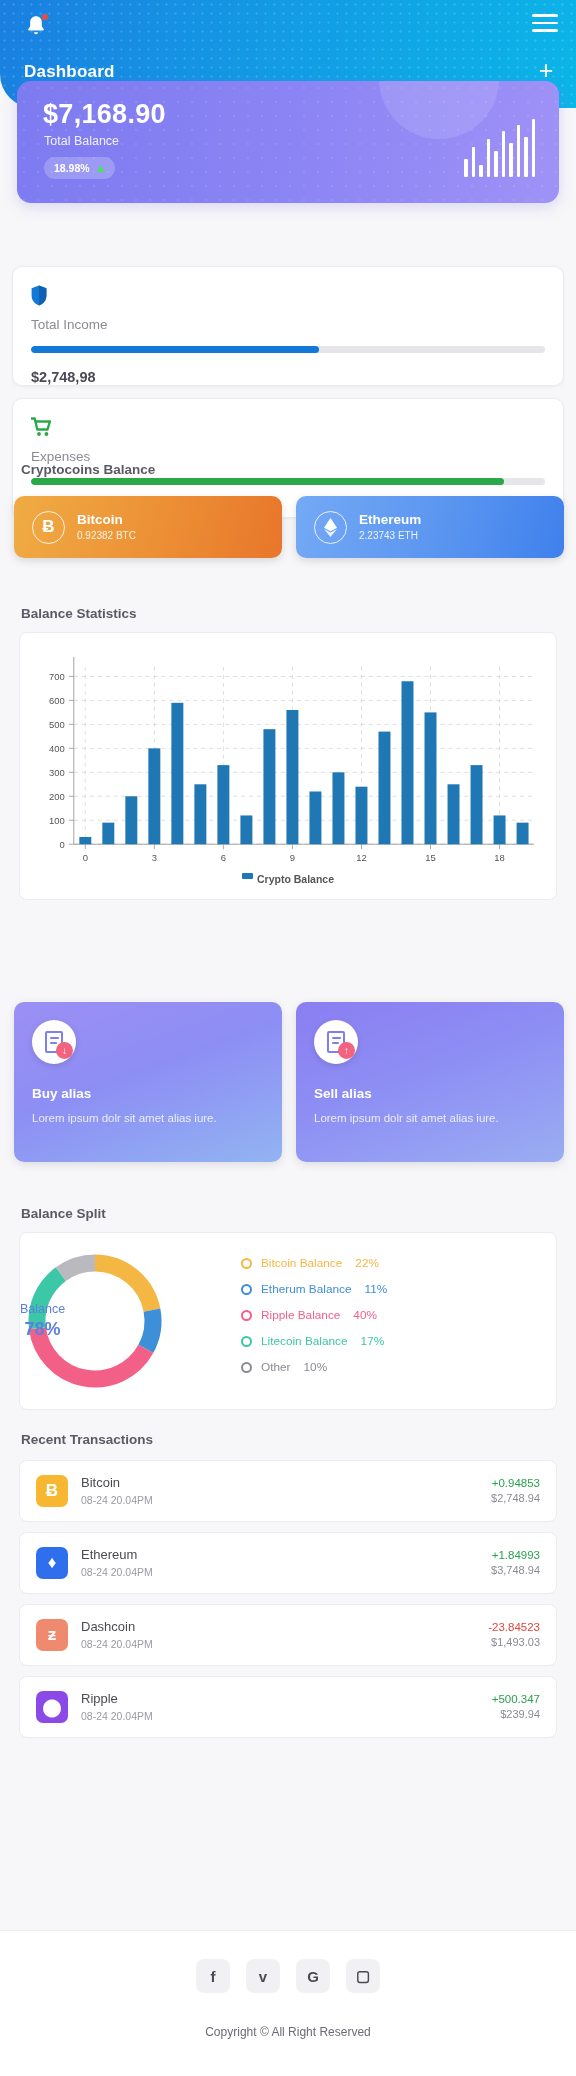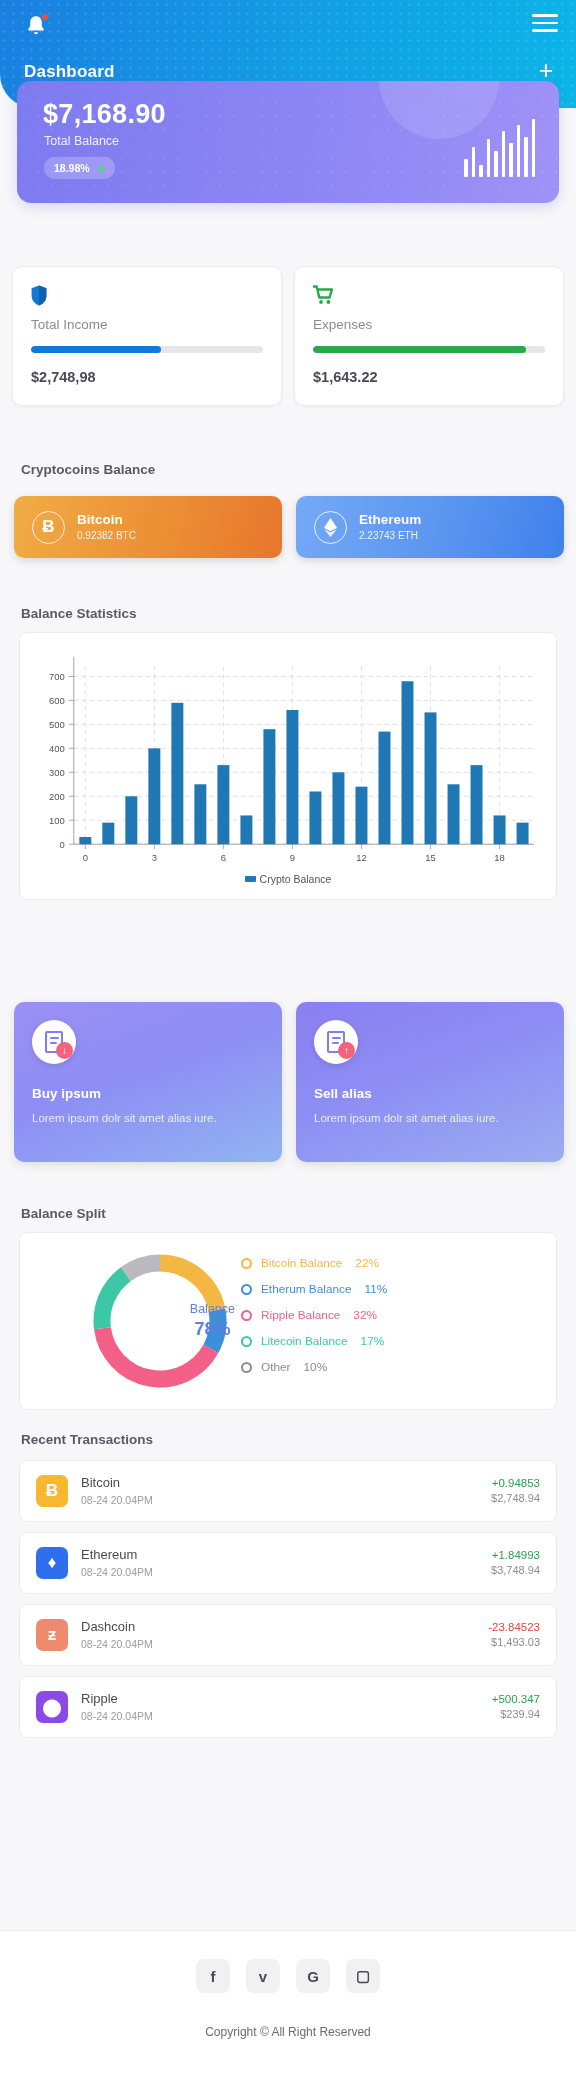"Total Income" .stats-row { flex-direction: none -> column }
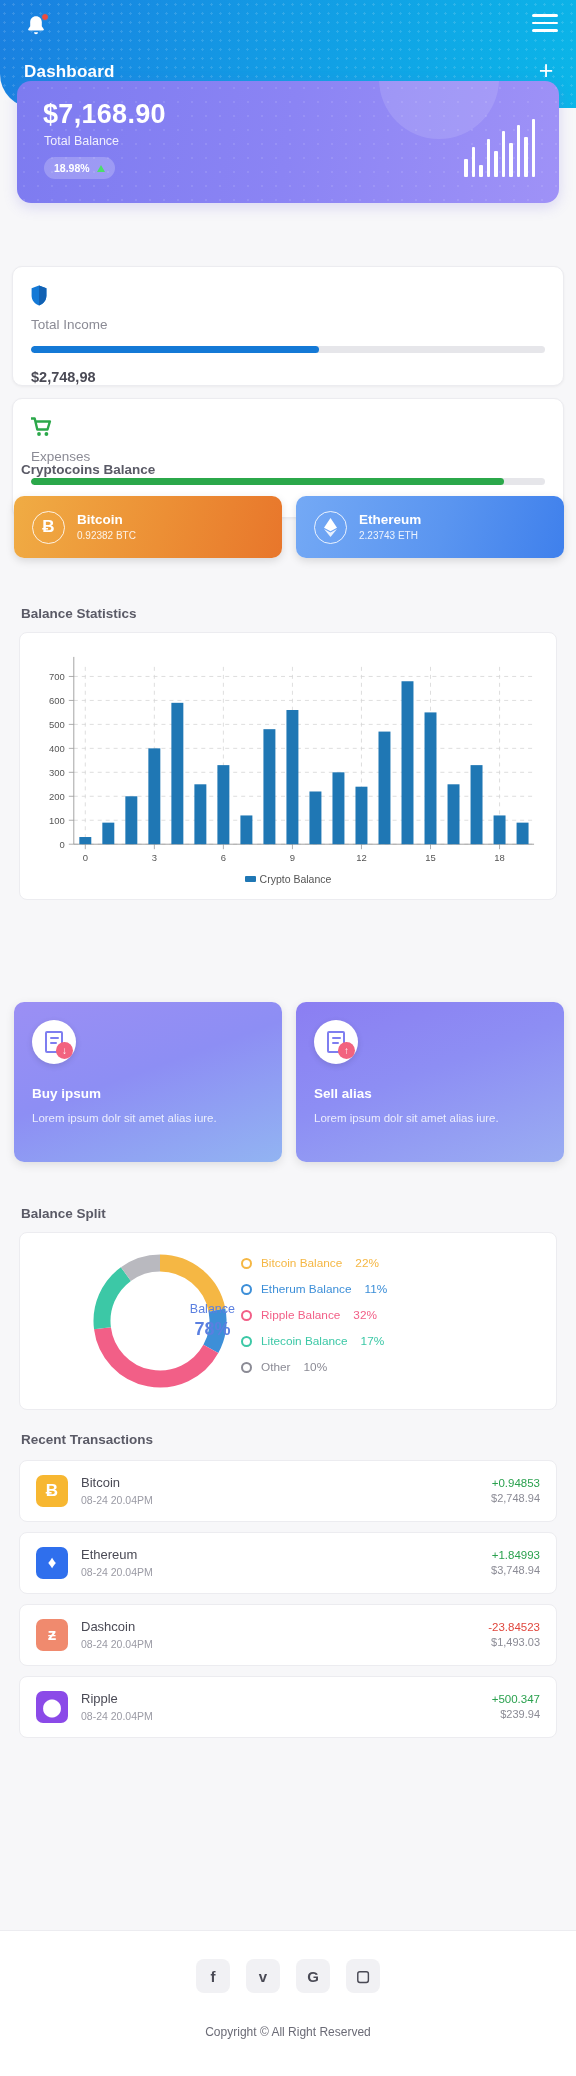"Crypto Balance" .chart-legend { align-items: center -> flex-start; font-weight: none -> bold }
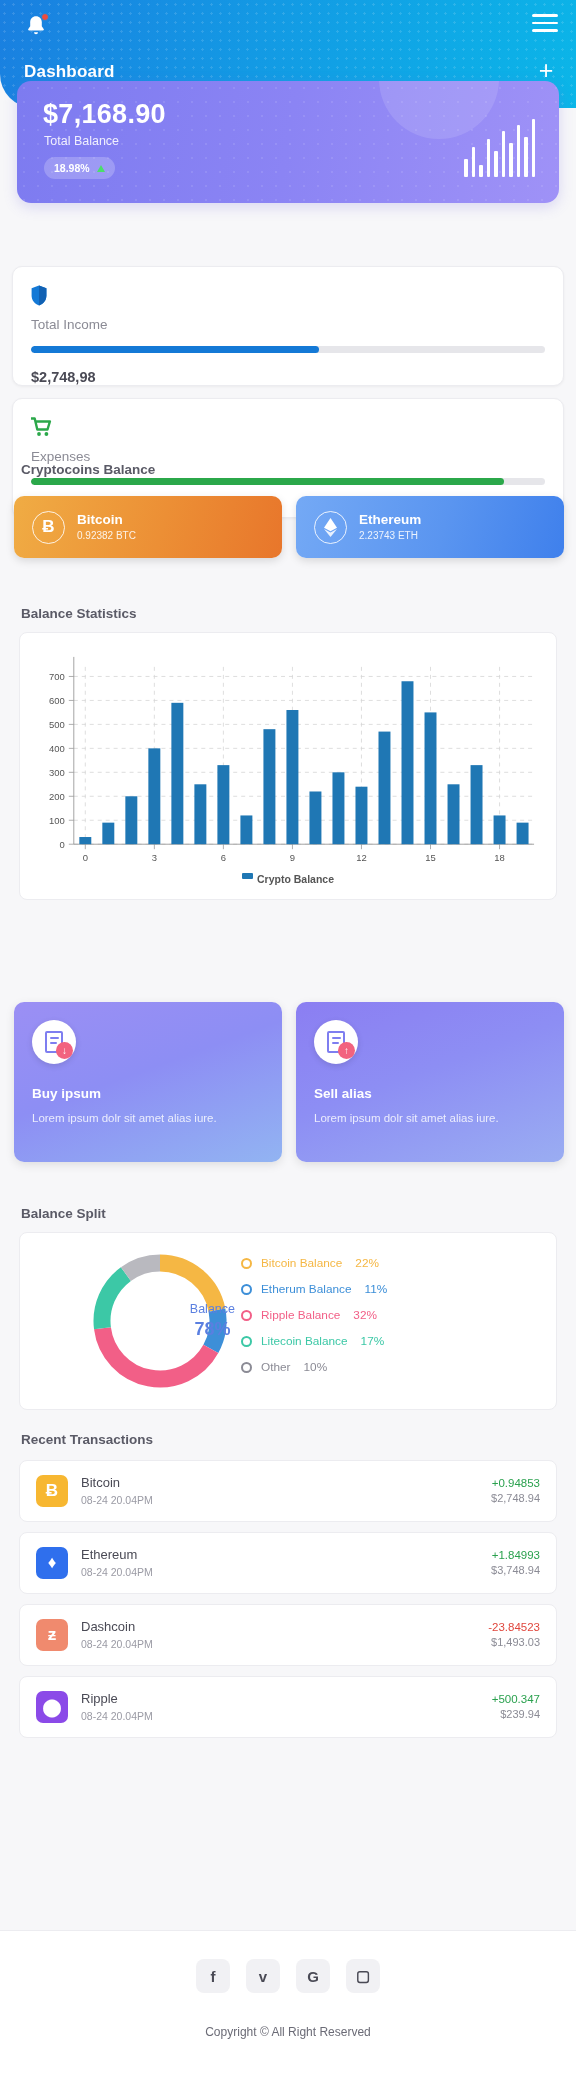"Buy ipsum" div.promo-title { text: ipsum -> alias }
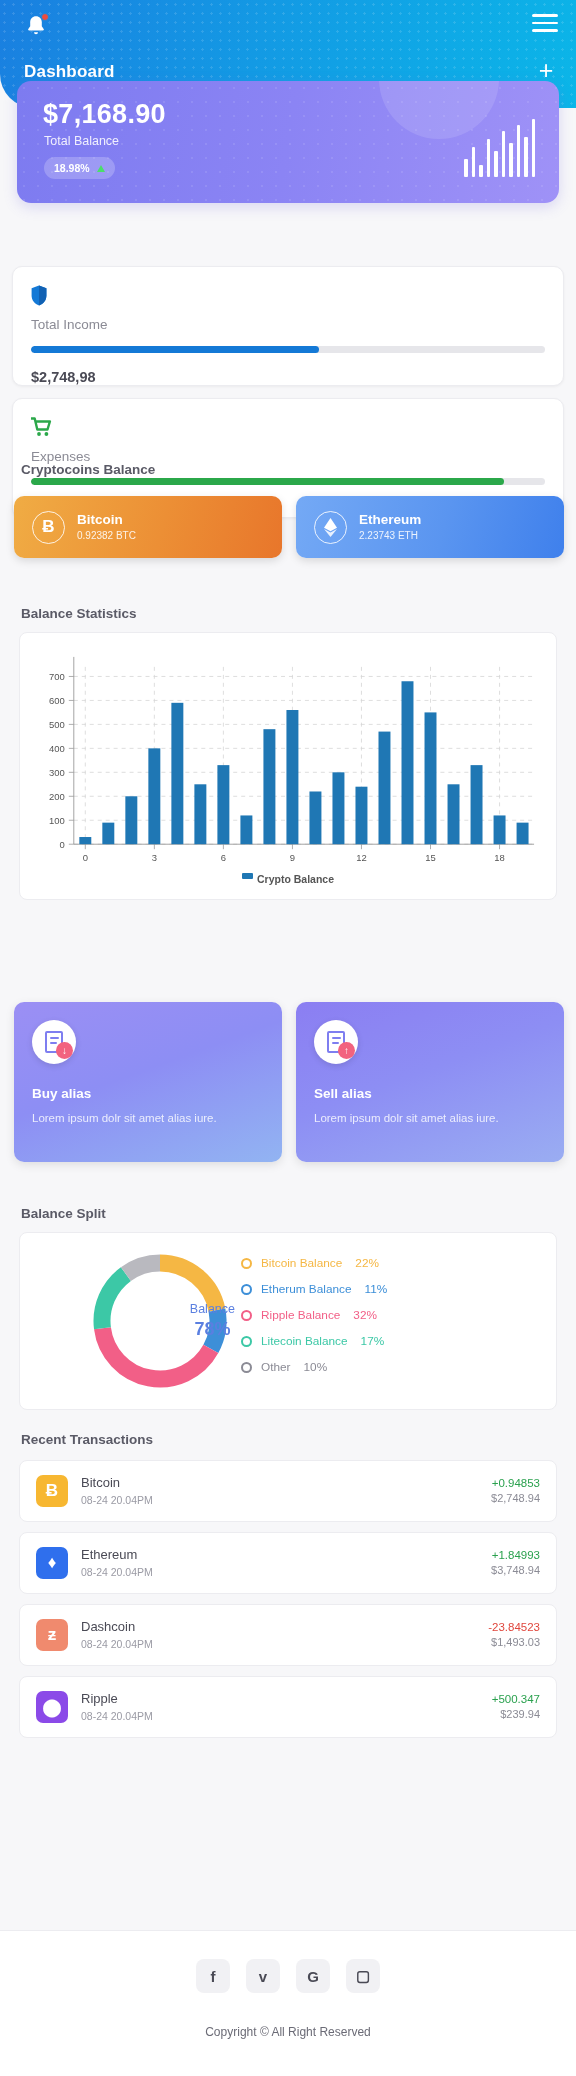"Balance" .donut-wrap { justify-content: flex-end -> flex-start }
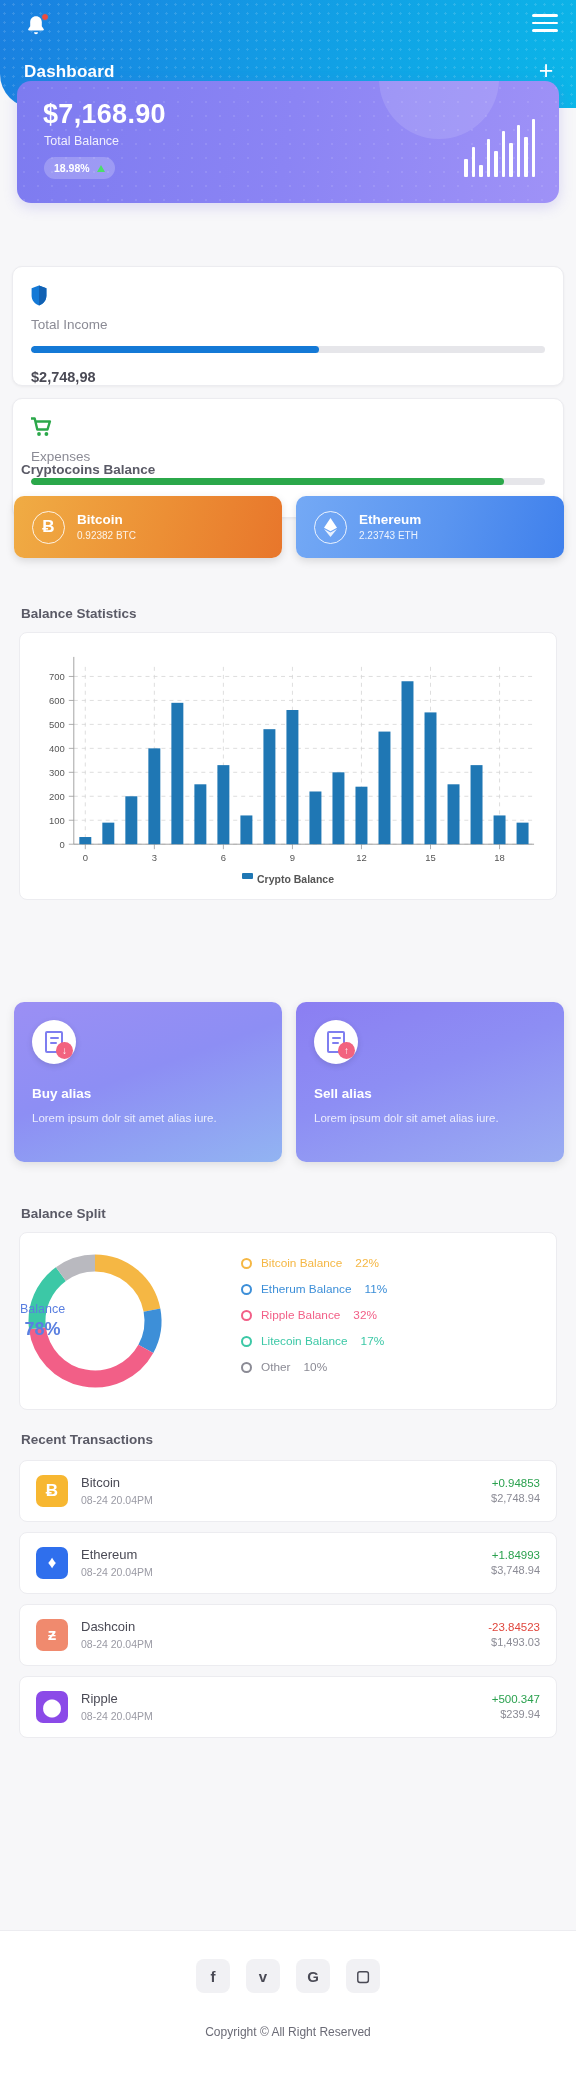"32%" span.legend-pct { text: 32% -> 40% }
